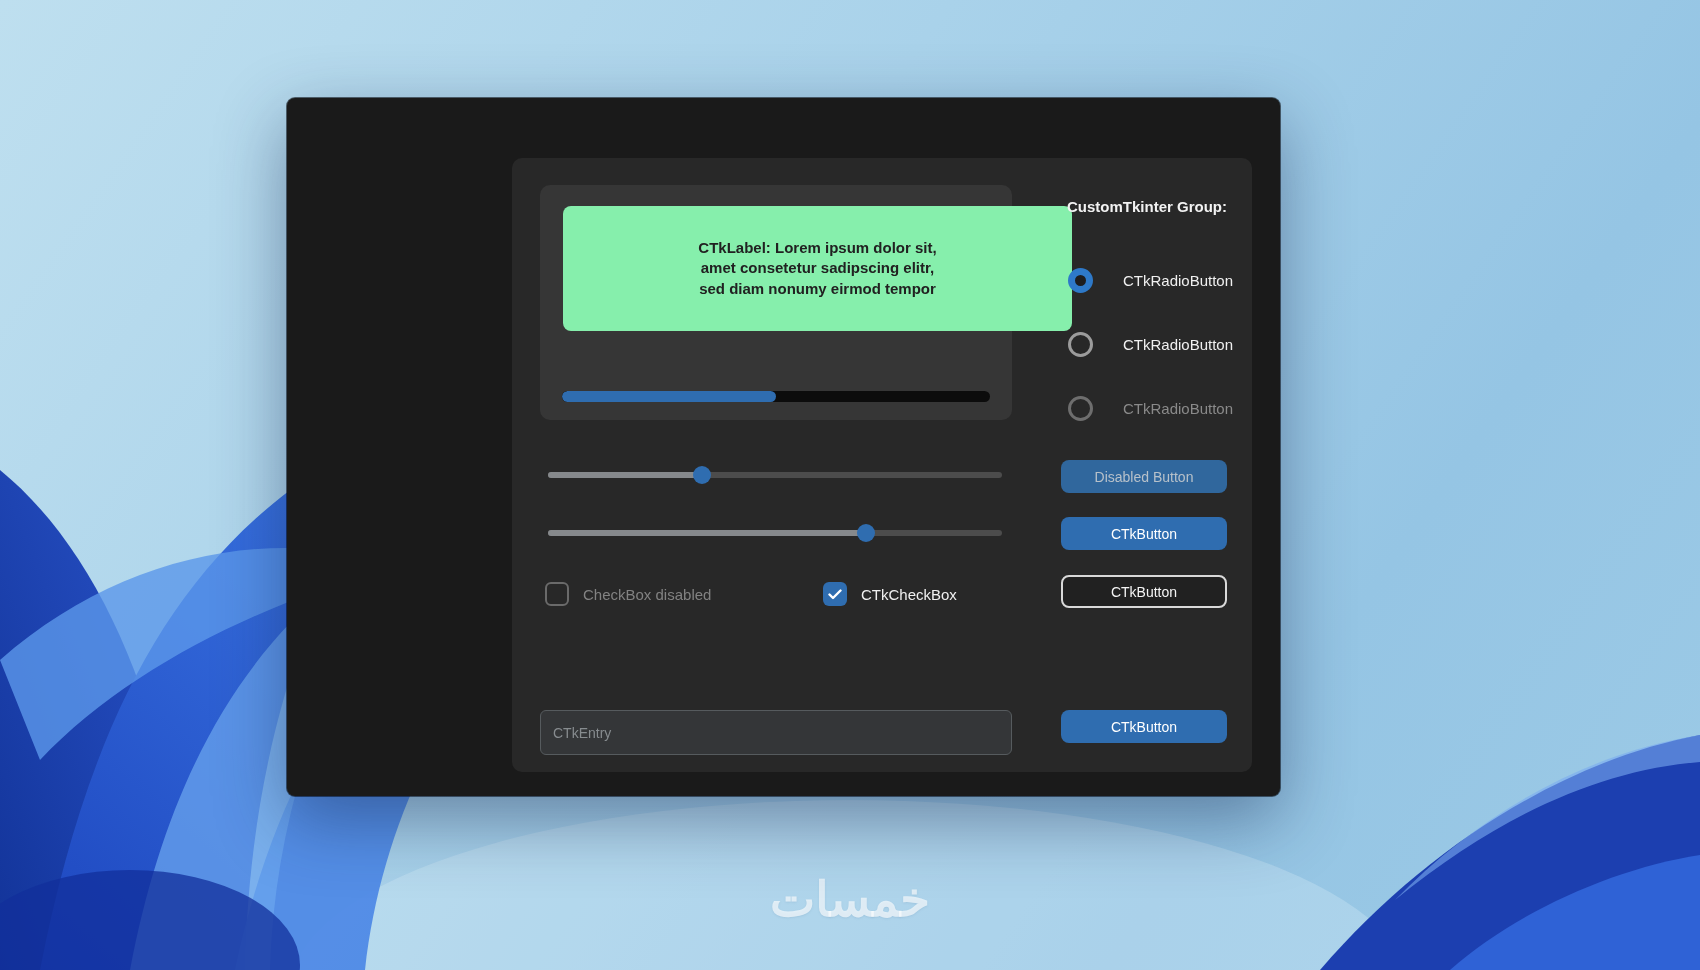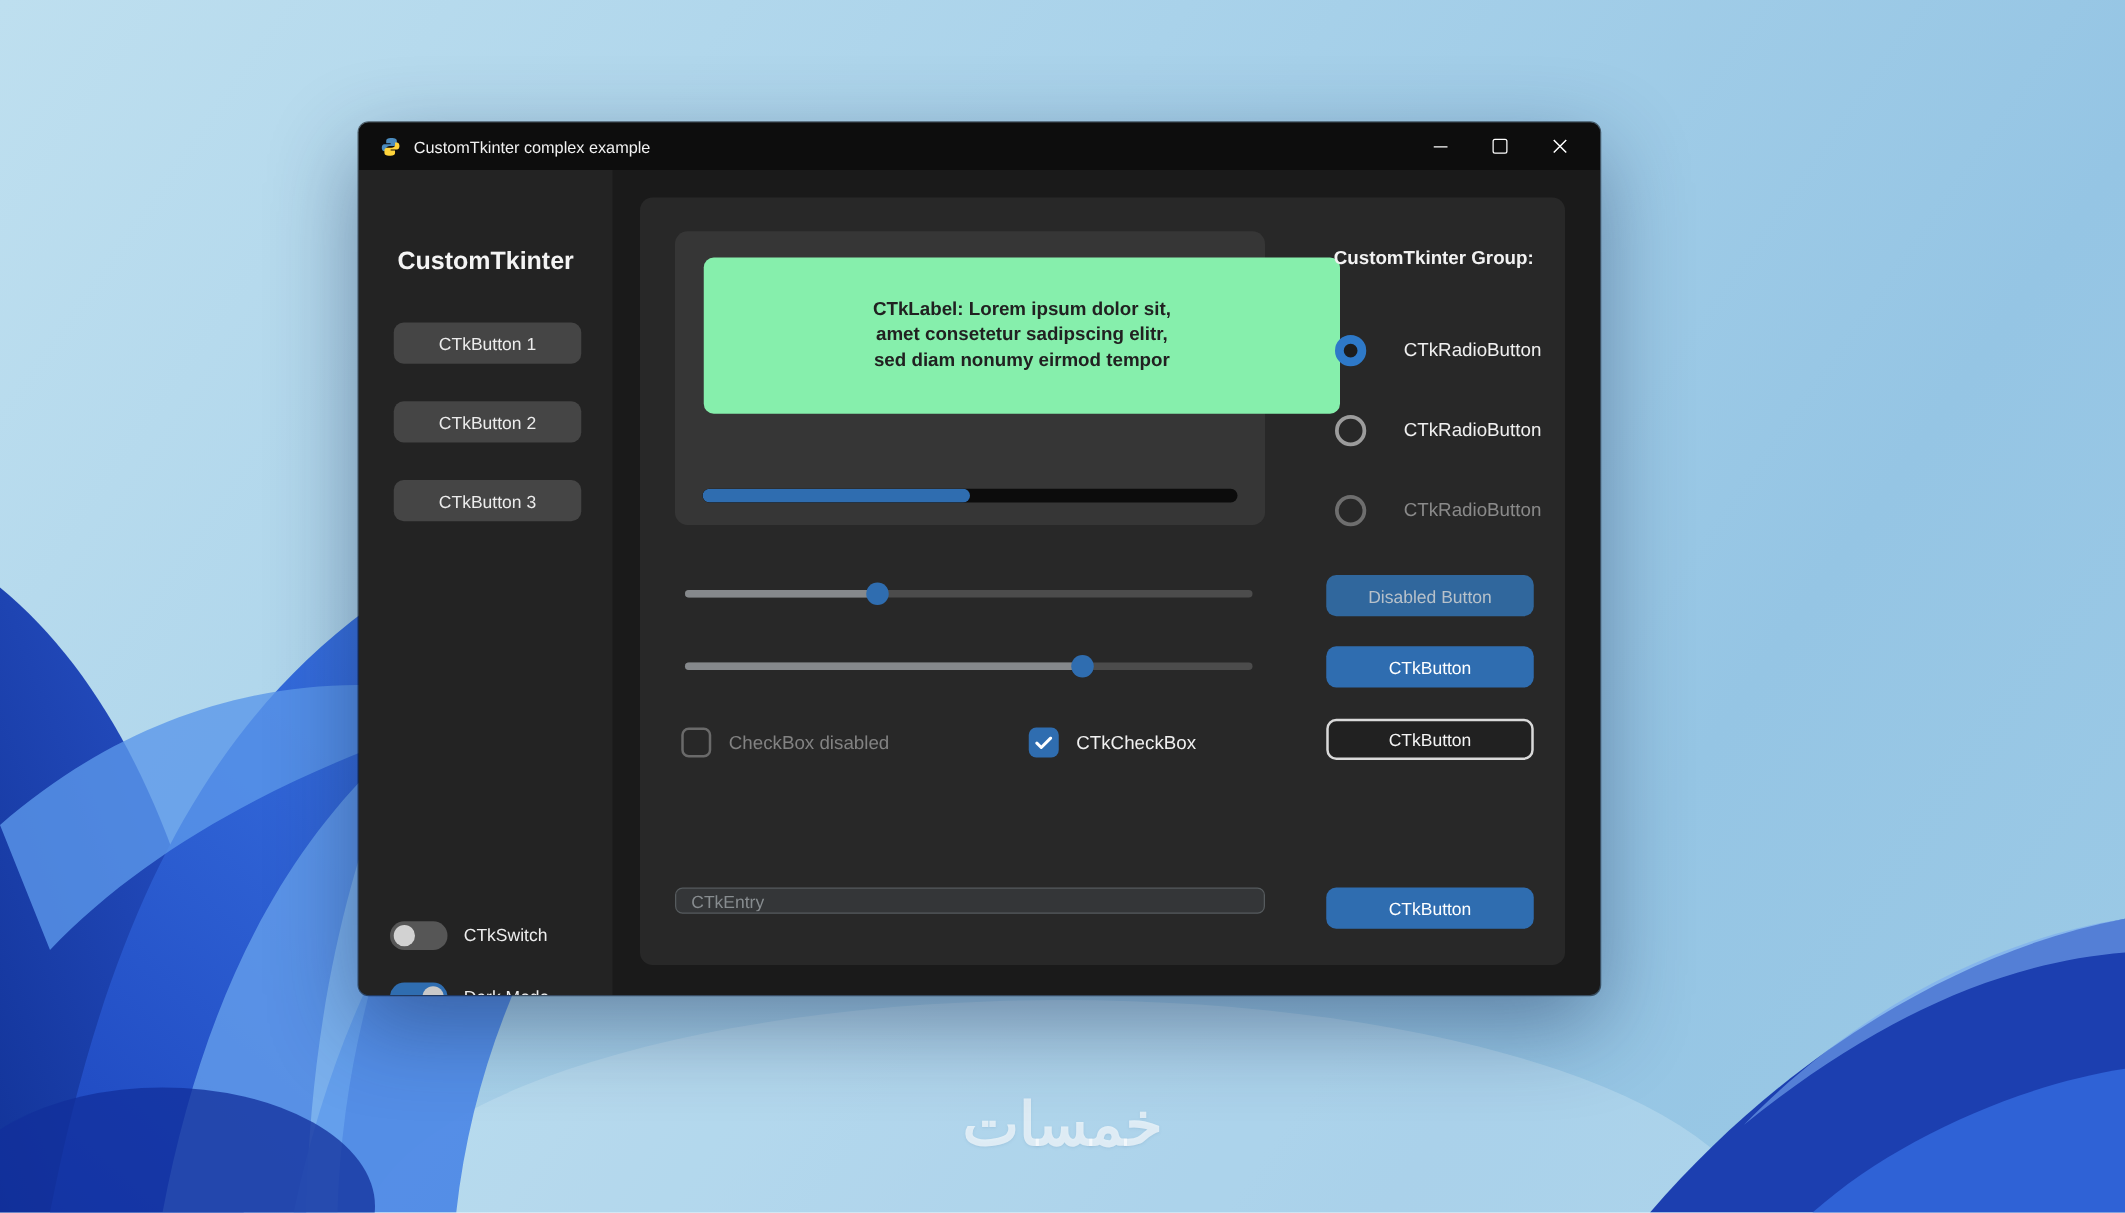"CustomTkinter complex example" div.titlebar { html: <div> <svg> <path></path> <path></path> </svg> <span>CustomTkinter complex example</span> <div> <div> <span></span> </div> <div> <span></span> </div> <div> <svg> <path></path> </svg> </div> </div> </div> -> none }
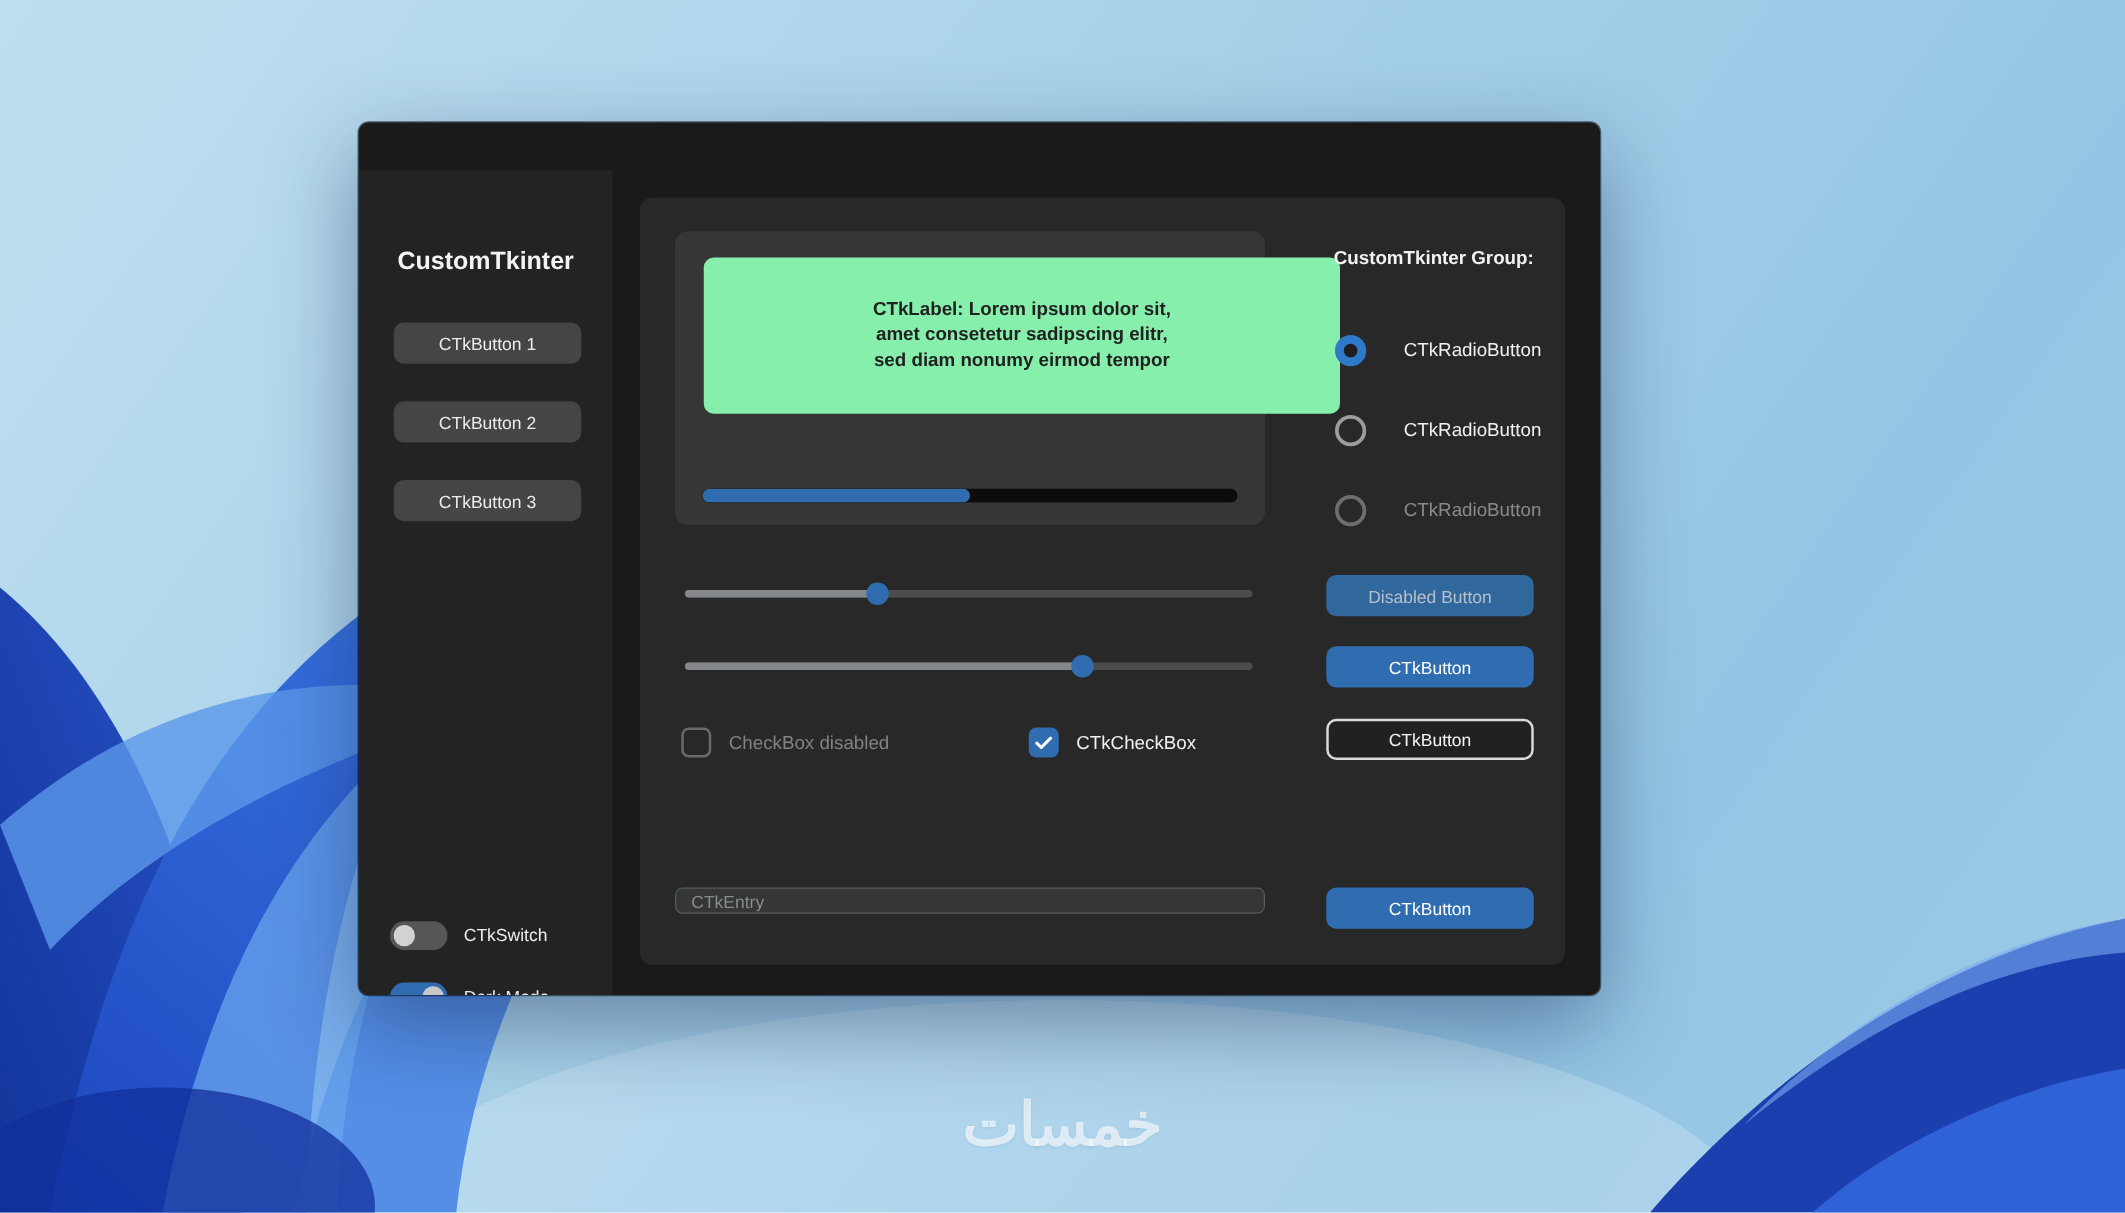"CustomTkinter" div.sidebar { html: <div> <div>CustomTkinter</div> <button>CTkButton 1</button> <button>CTkButton 2</button> <button>CTkButton 3</button> <div> <span> <span></span> </span> <span>CTkSwitch</span> </div> <div> <span> <span></span> </span> <span>Dark Mode</span> </div> </div> -> none }
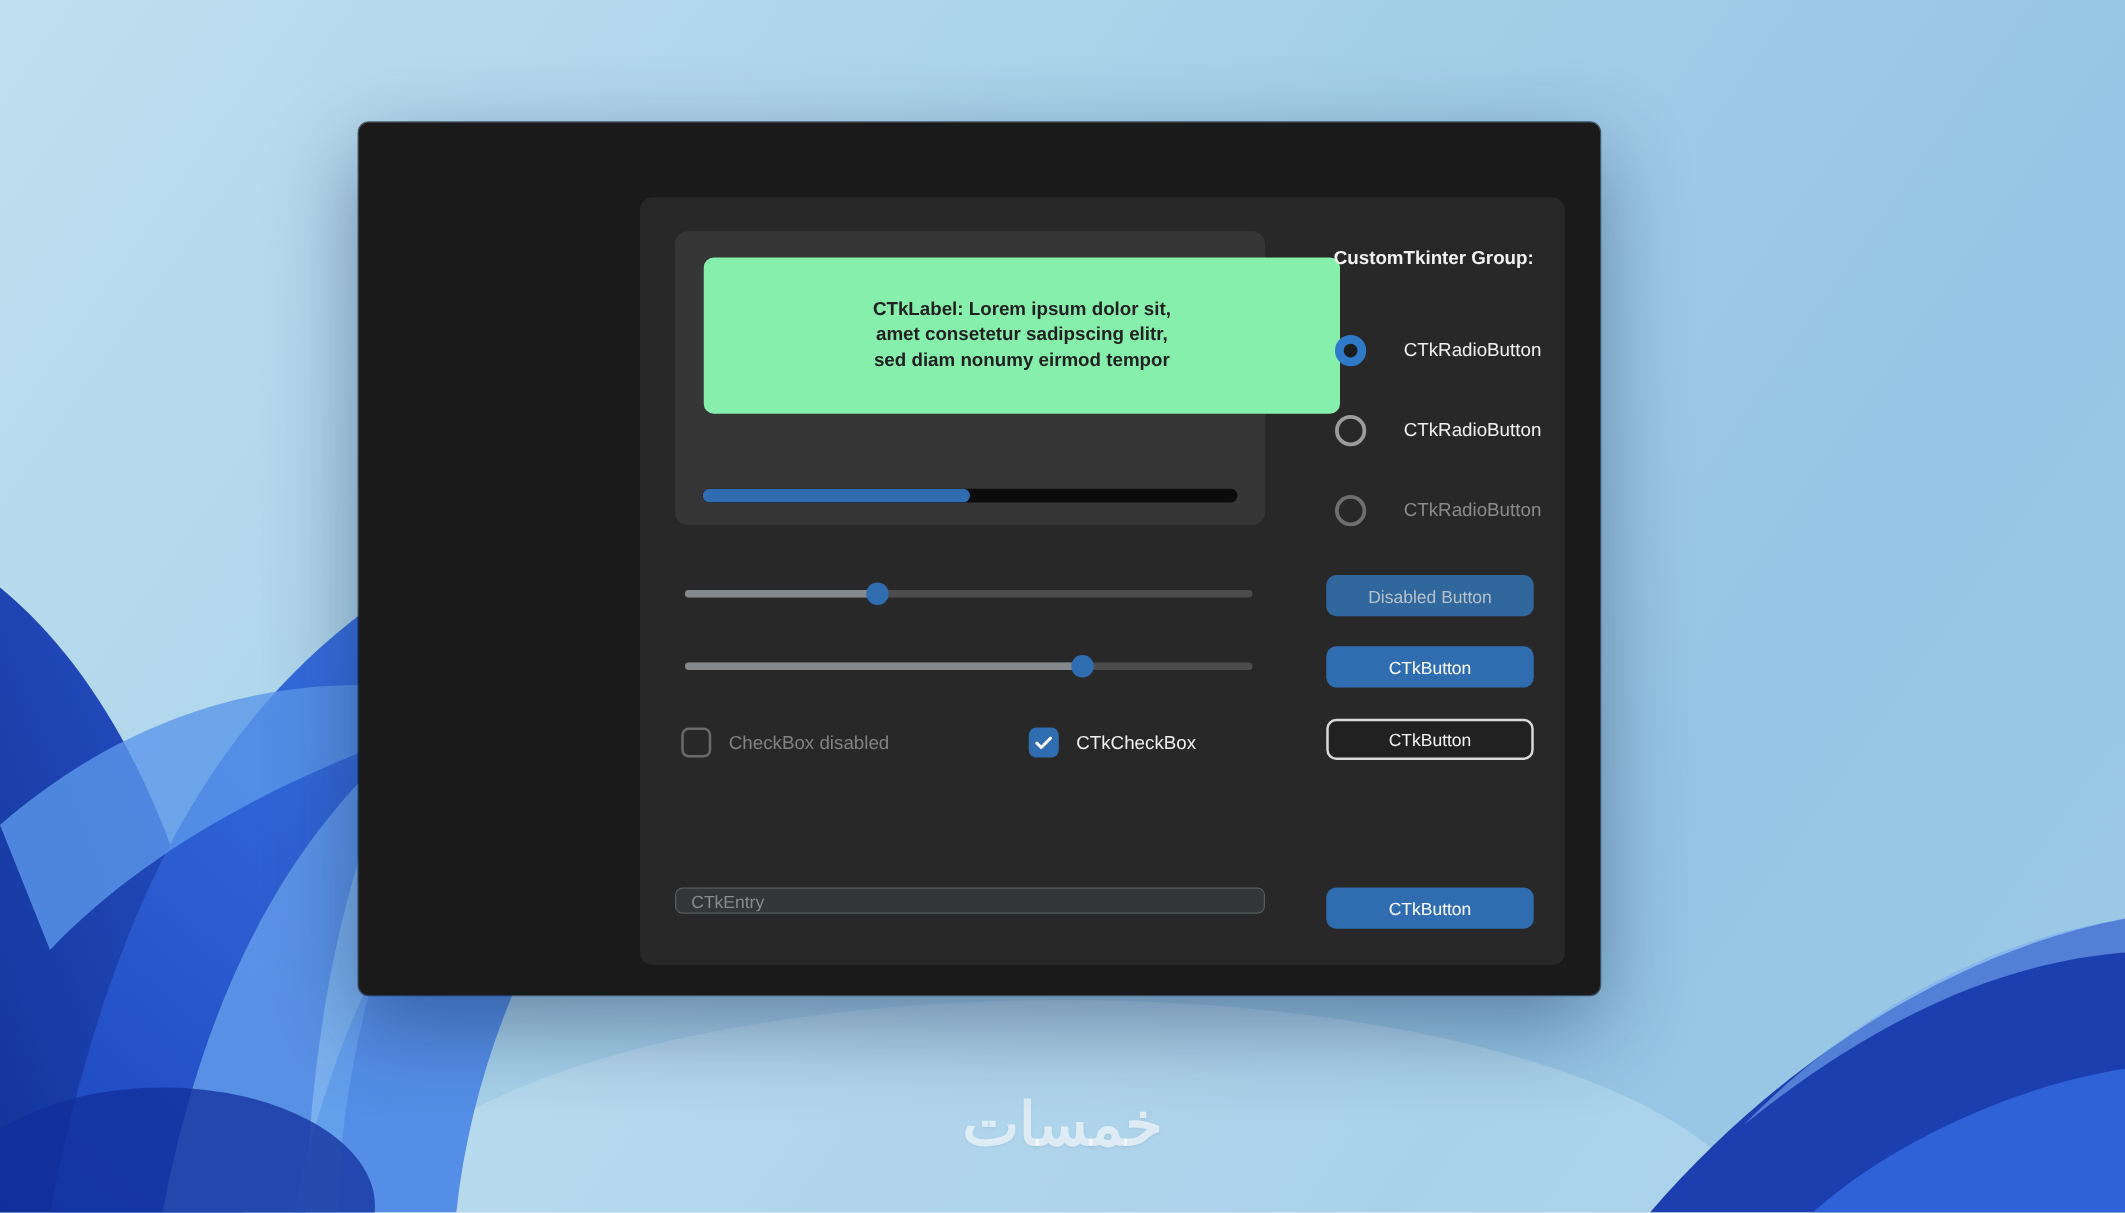"CTkEntry" .entry { height: 21px -> 45px }
